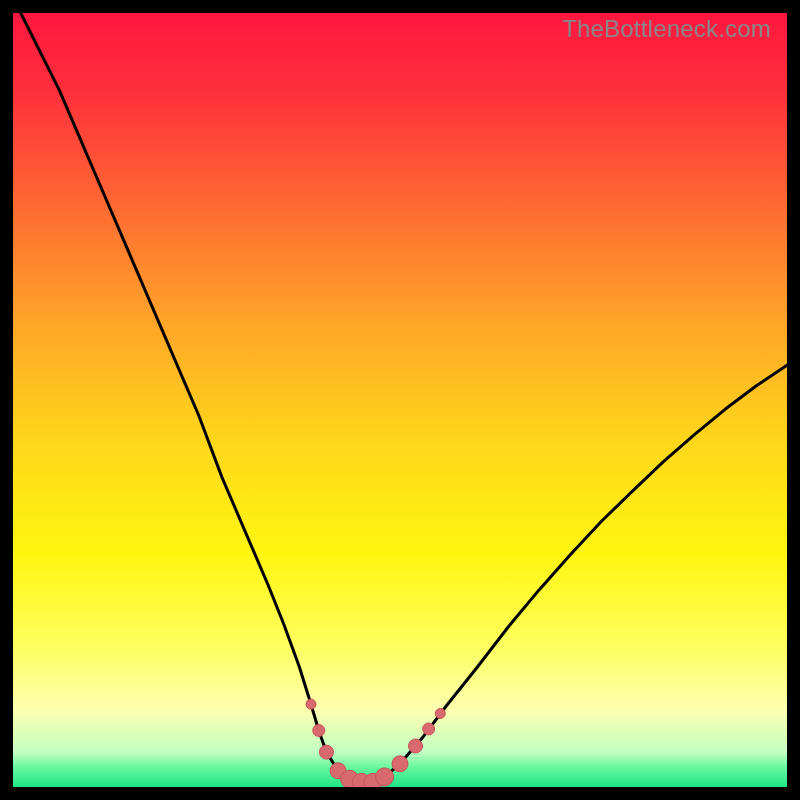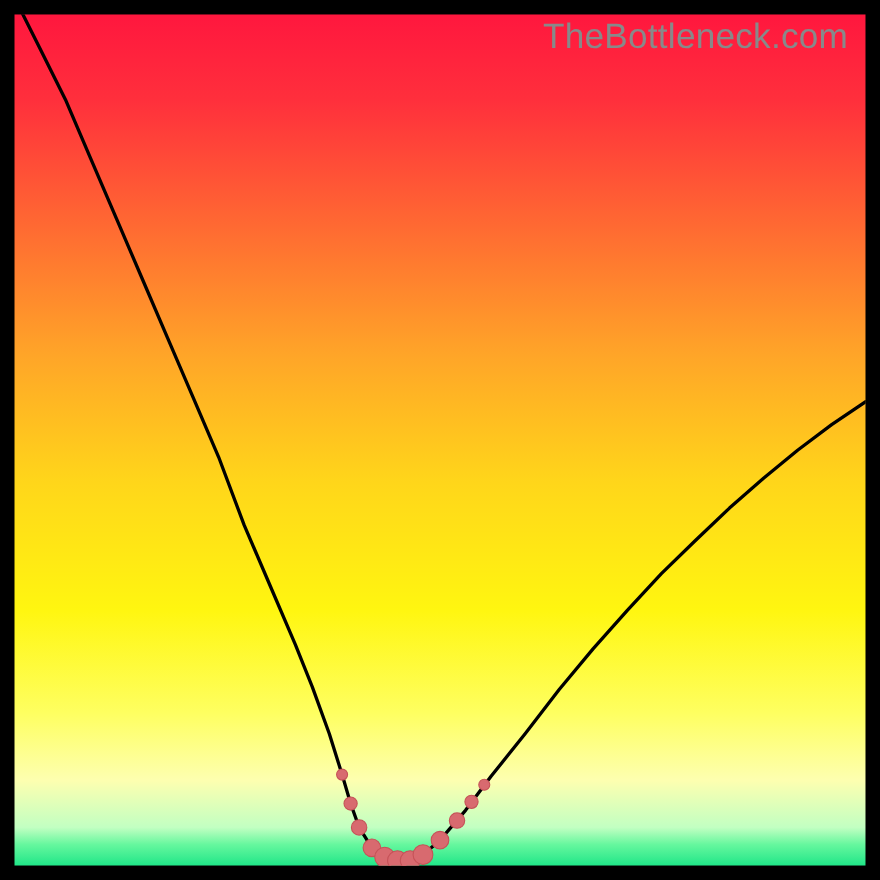"TheBottleneck.com" .watermark { font-size: 32px -> 24px }
